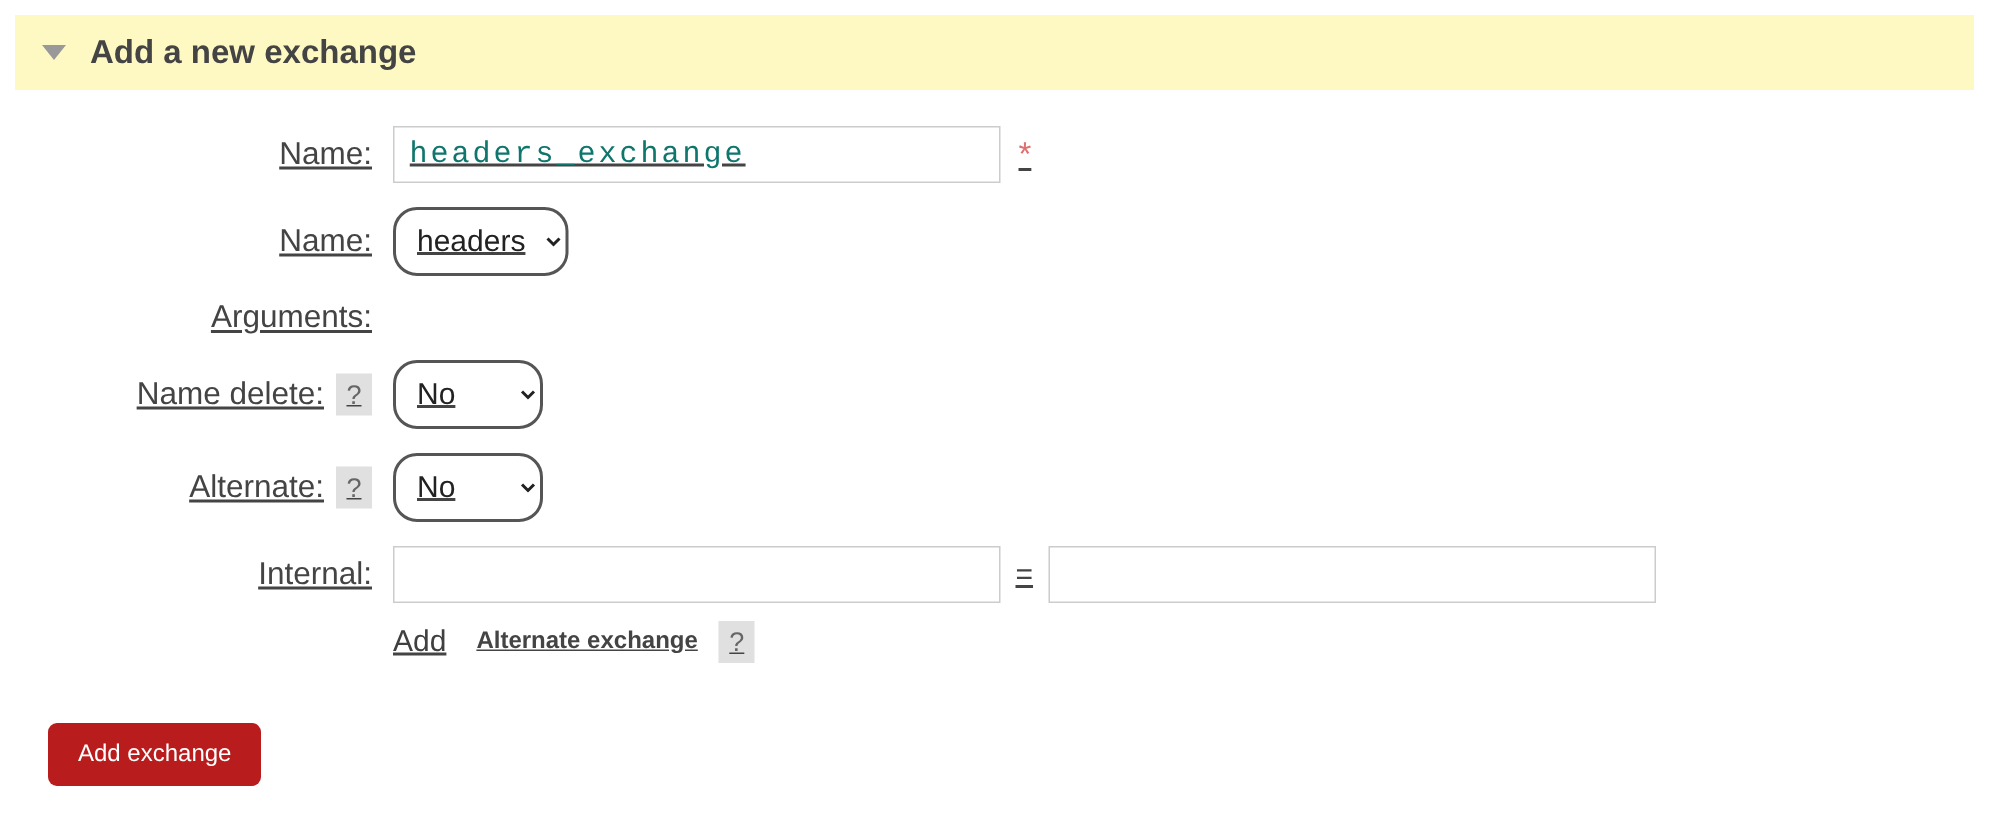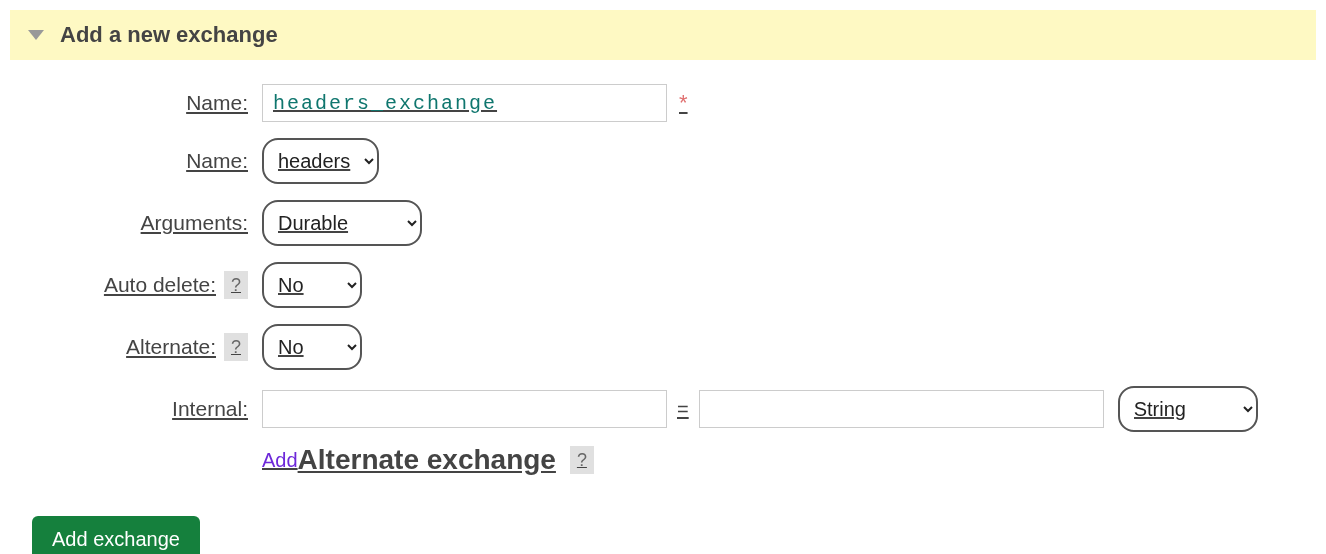"Durable" div.value-col { html: <div> <select><option>Durable</option><option>Transient</option></select> </div> -> none }
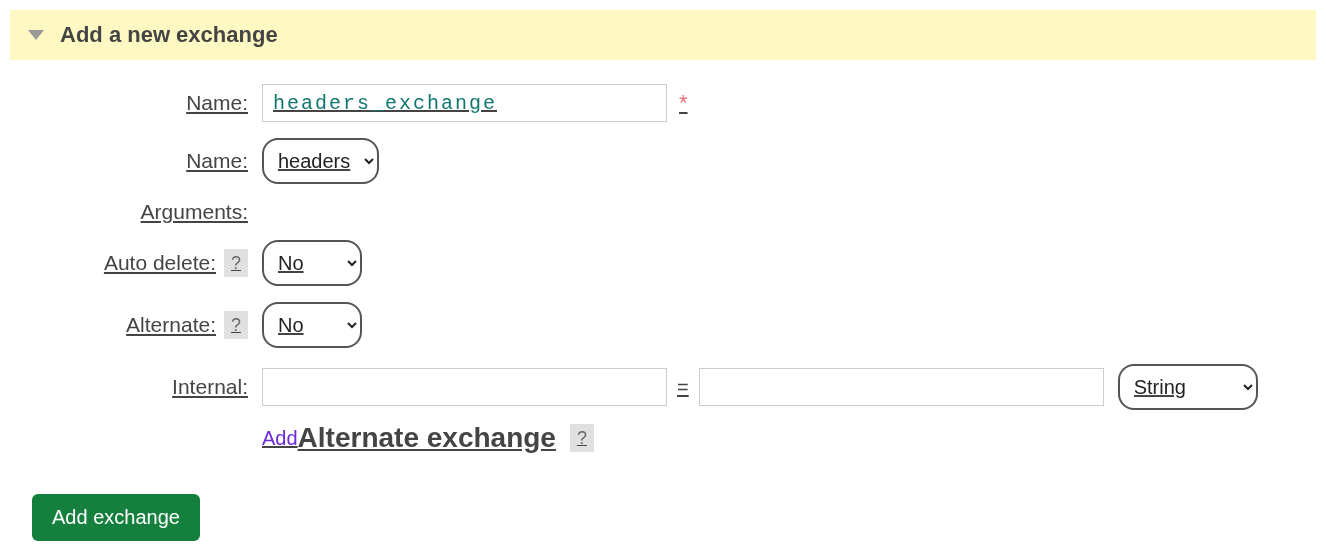"Auto delete:" span { text: Auto -> Name }
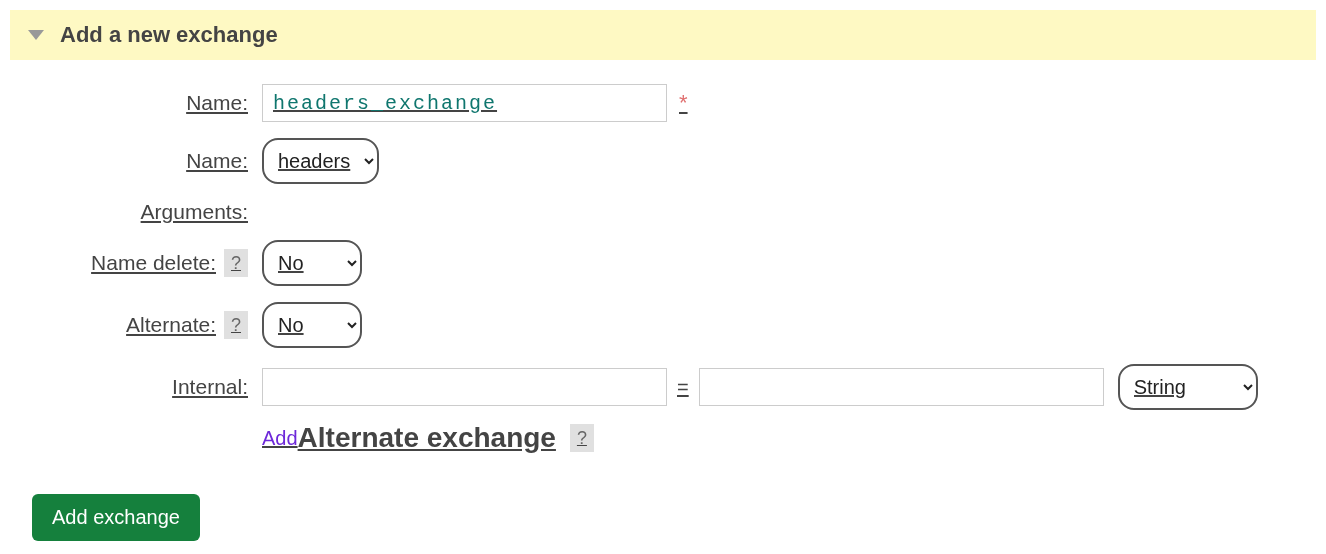"String" select.arg-type-select { html: <select><option>String</option><option>Number</option><option>Boolean</option><option>List</option></select> -> none }
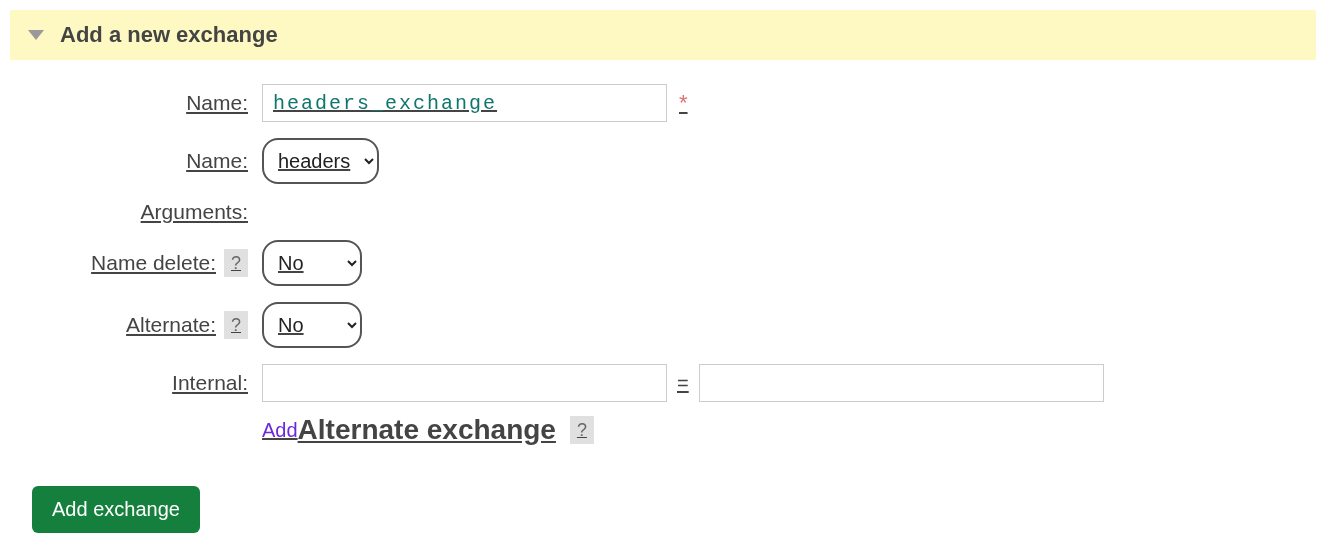"Add" .add-hint { color: #6d28d9 -> #404040; margin-right: none -> 20px }
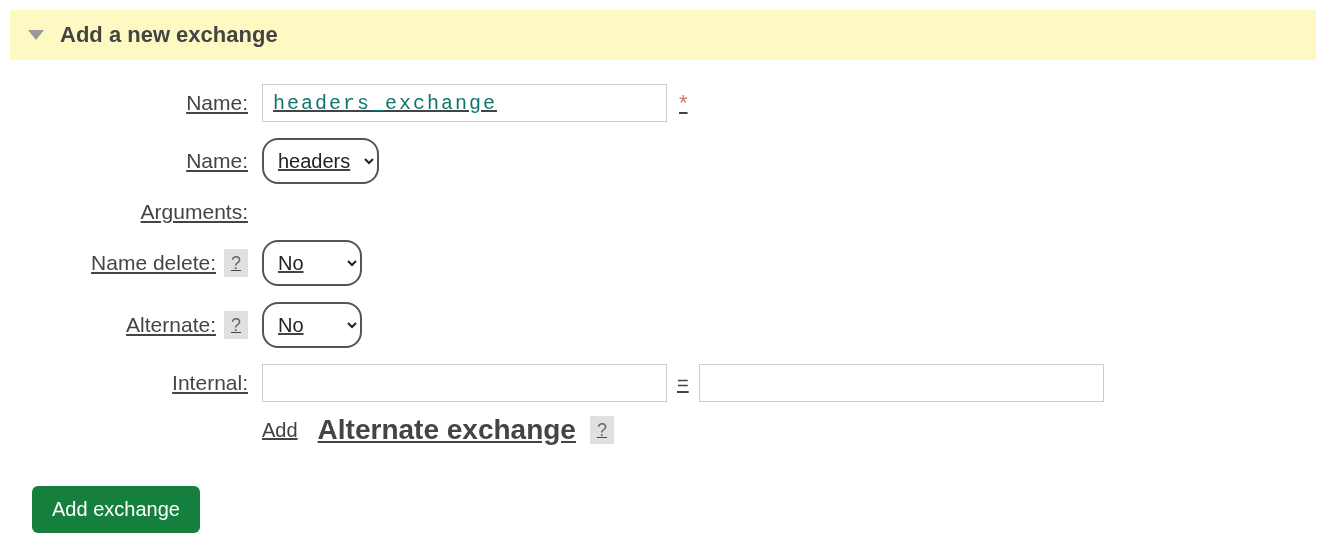"Alternate exchange" .alt-exchange { font-size: 28px -> 16px }
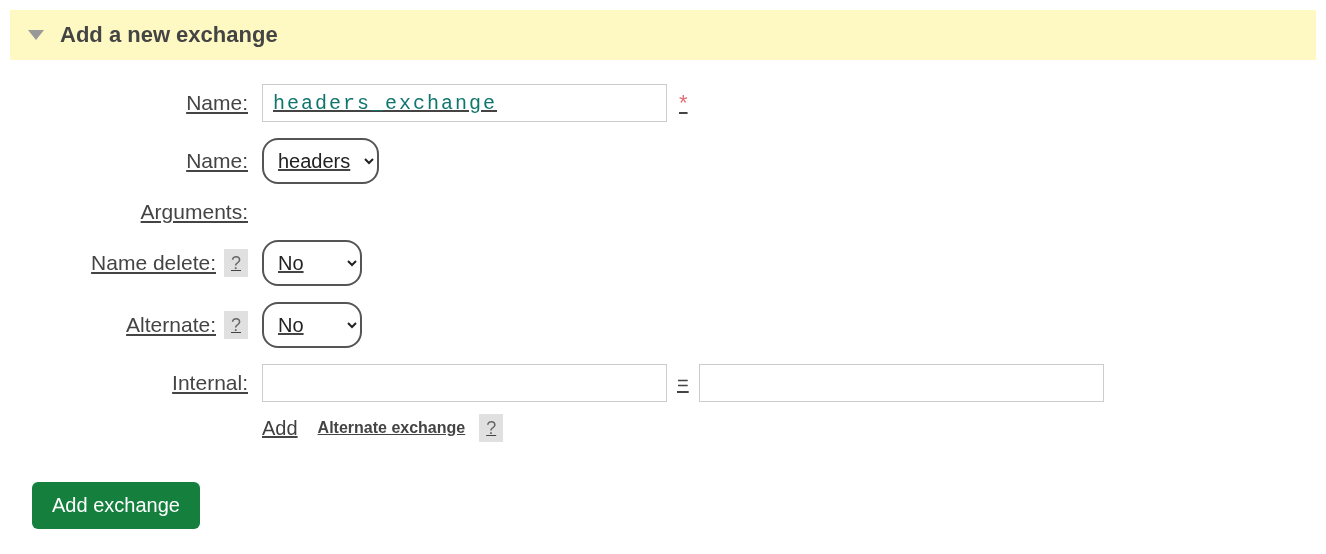"Add exchange" .submit-btn { background: #15803d -> #b91c1c; font-size: 20px -> 16px }
